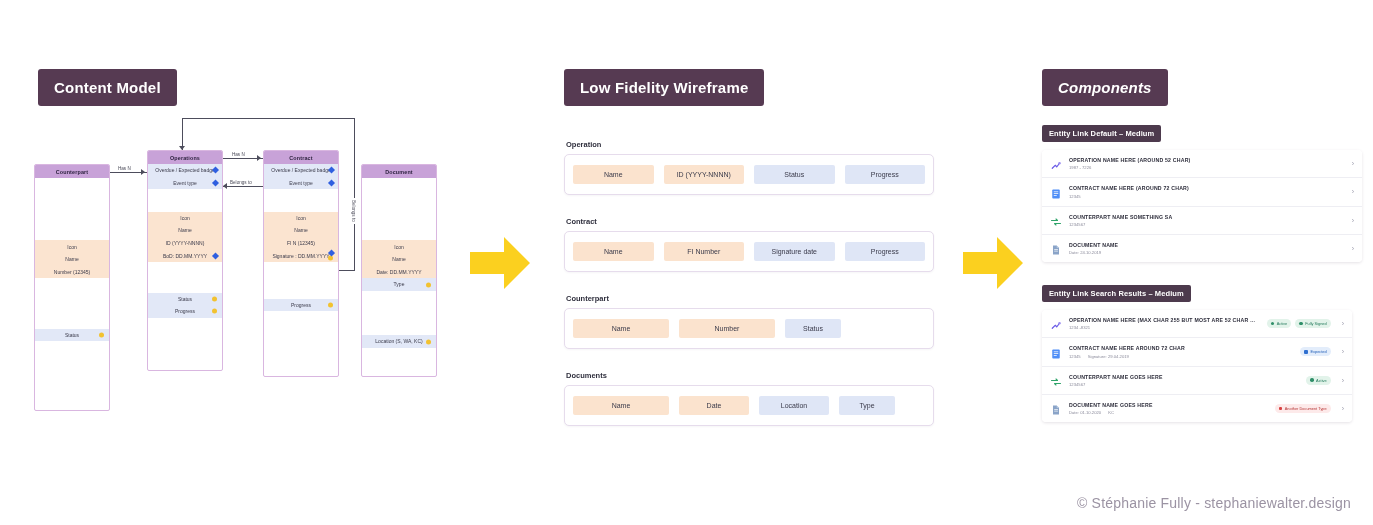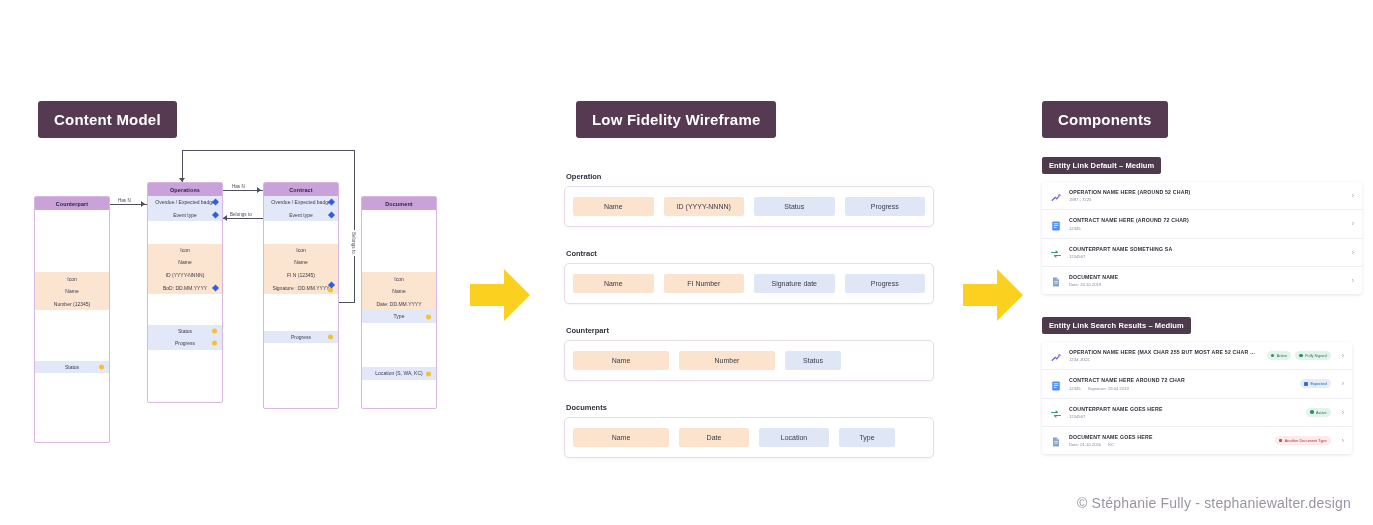"Content Model" .stage { margin-top: 32px -> none }
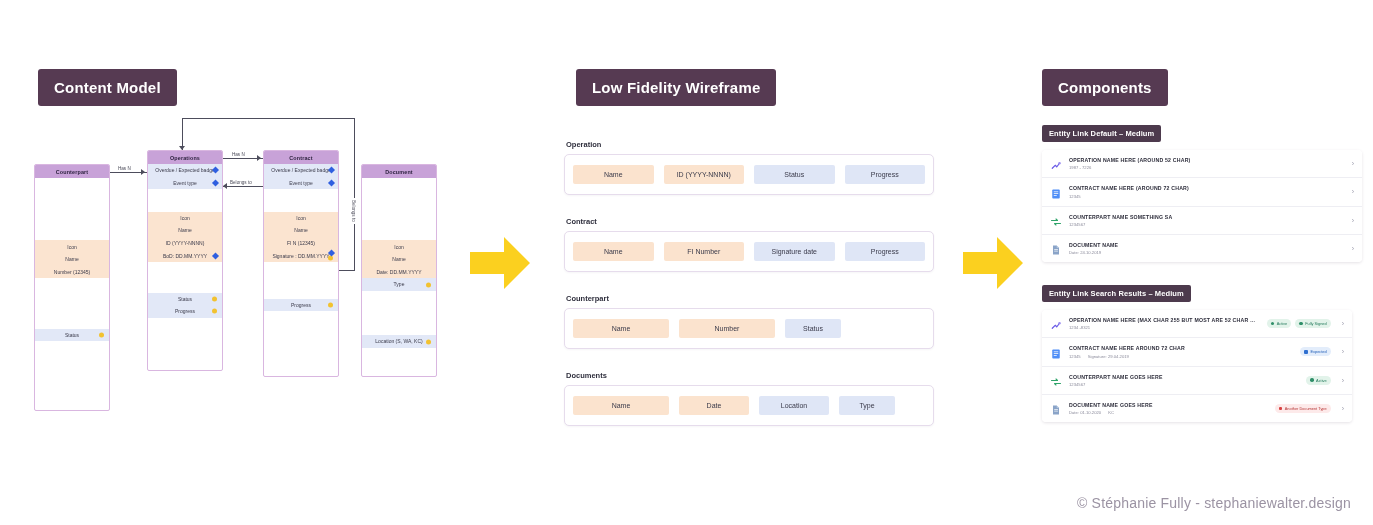"Low Fidelity Wireframe" div.section-chip { left: 576px -> 564px }
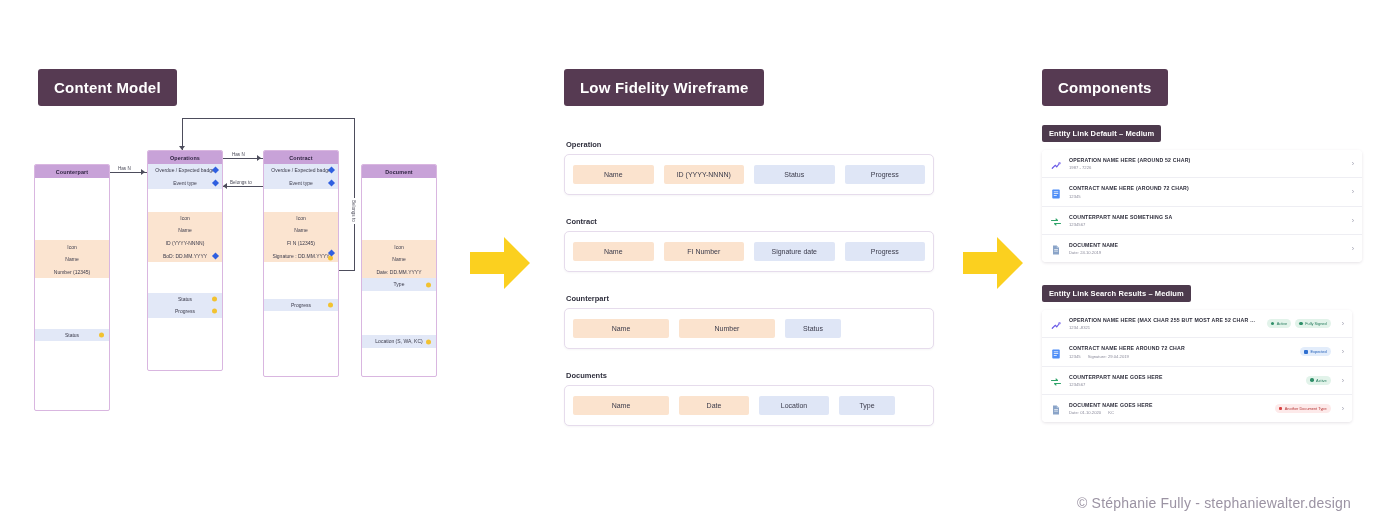"Components" div.section-chip { font-style: none -> italic }
